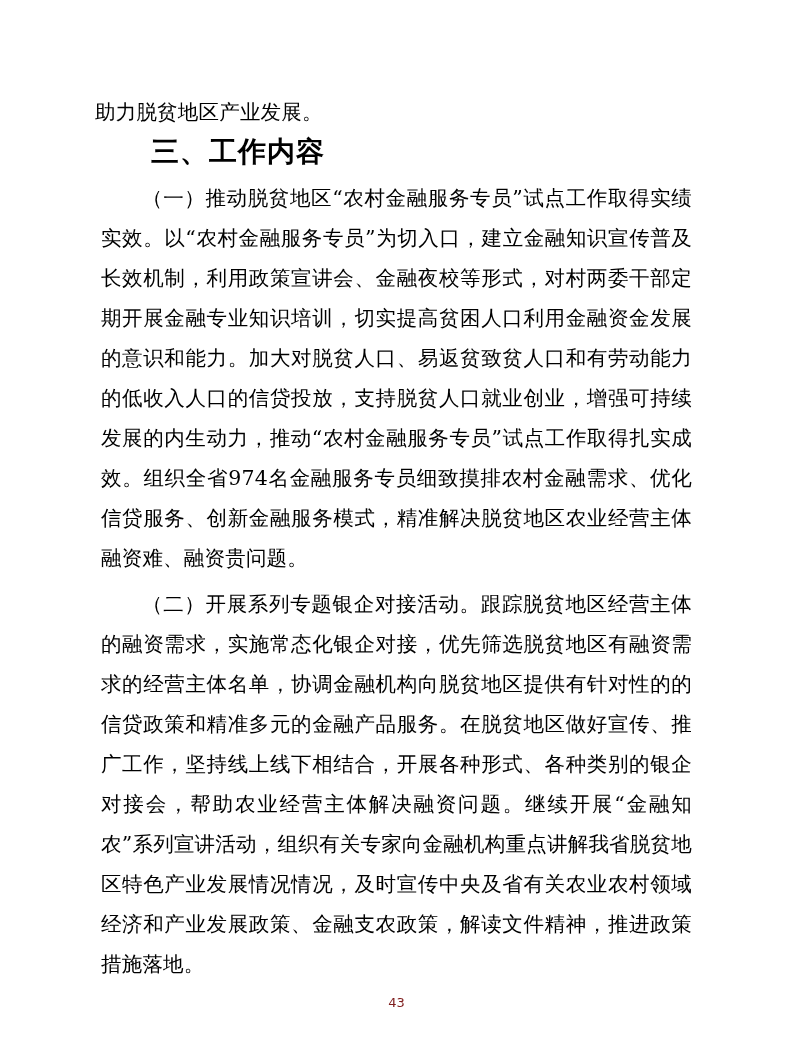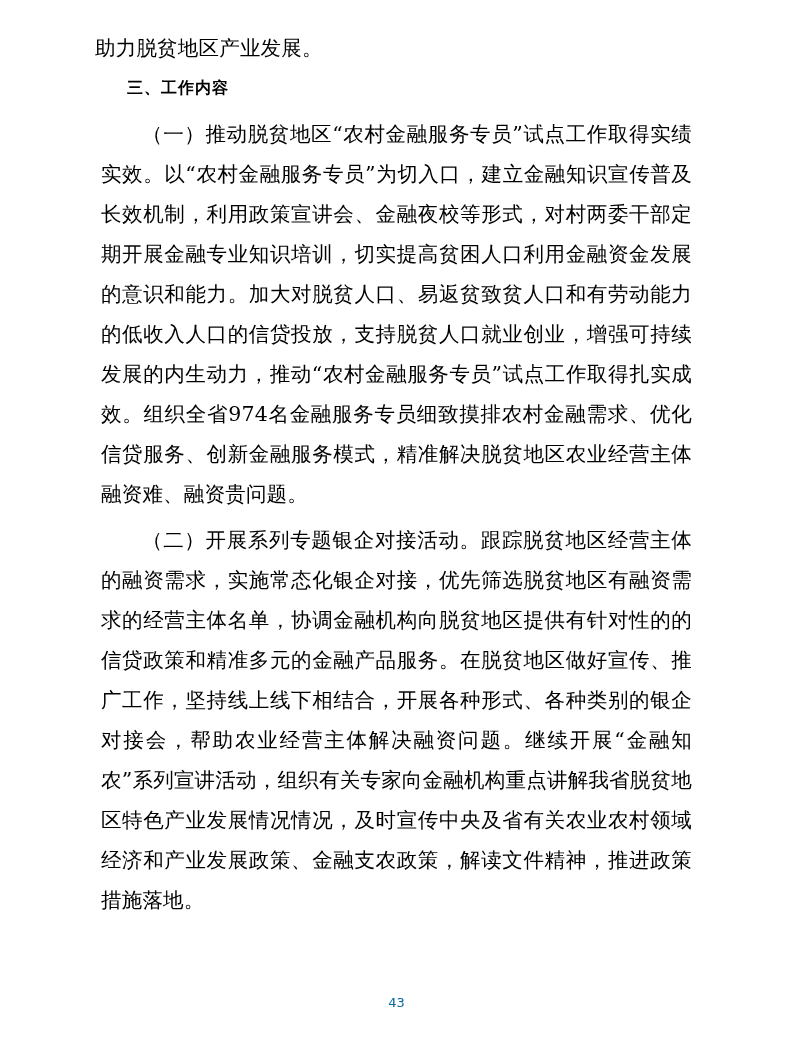"助力脱贫地区产业发展。" .page { padding: 28px 95px 40px 95px -> 92px 95px 40px 95px }
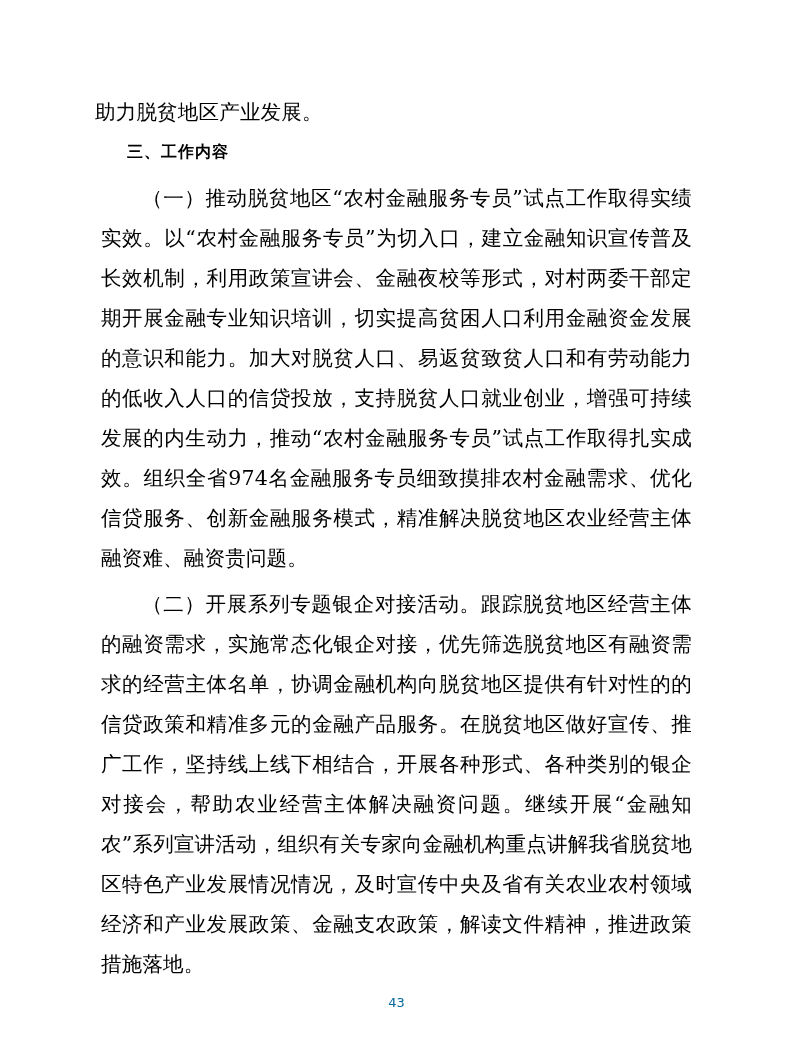"三、工作内容" .heading { font-size: 16px -> 28px }
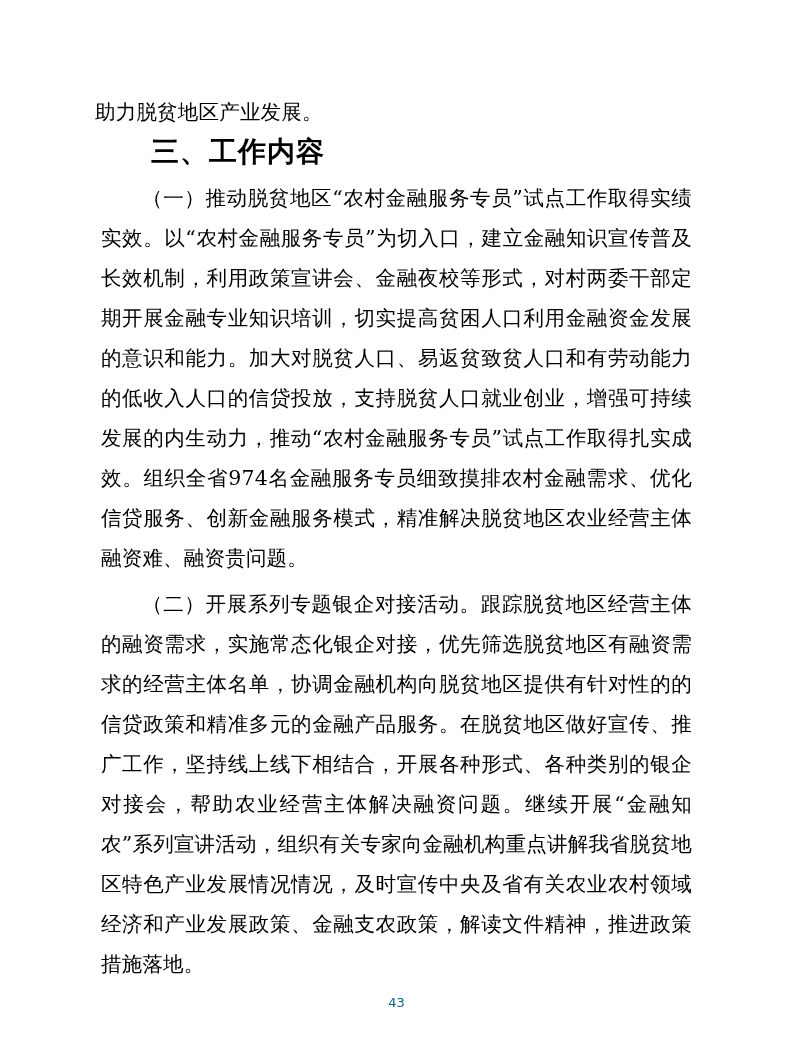"43" .page-number { color: #0369a1 -> #7f1d1d }
